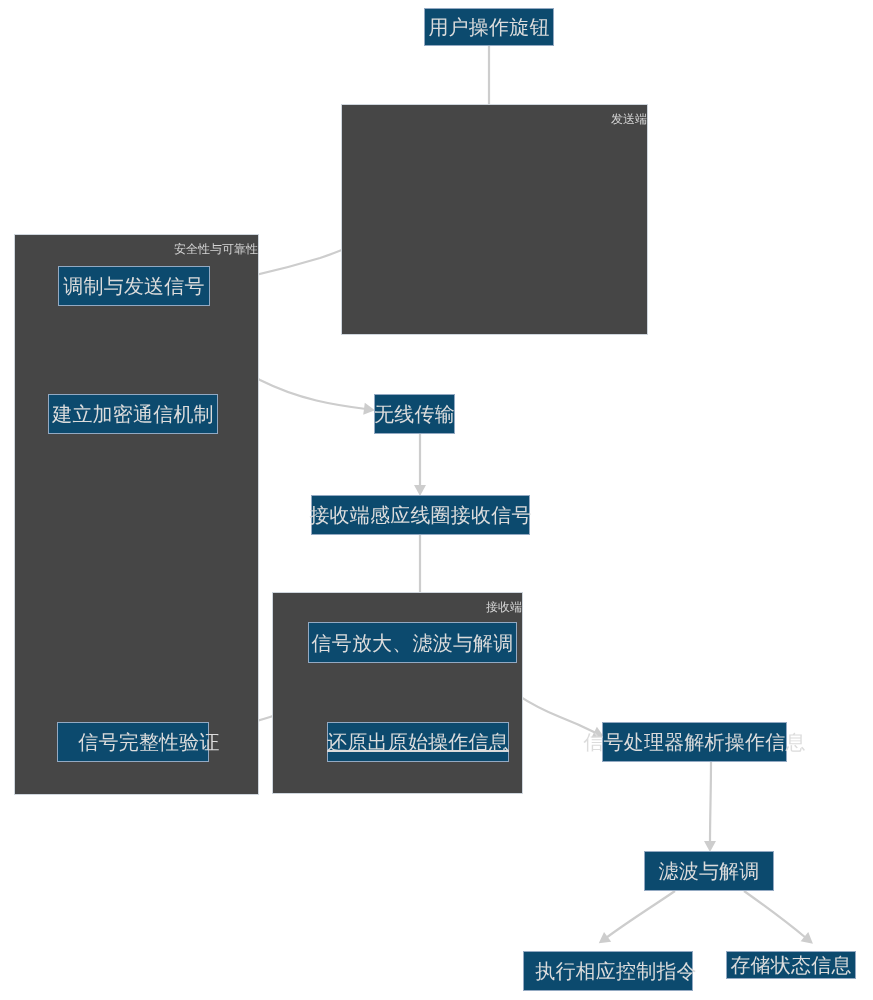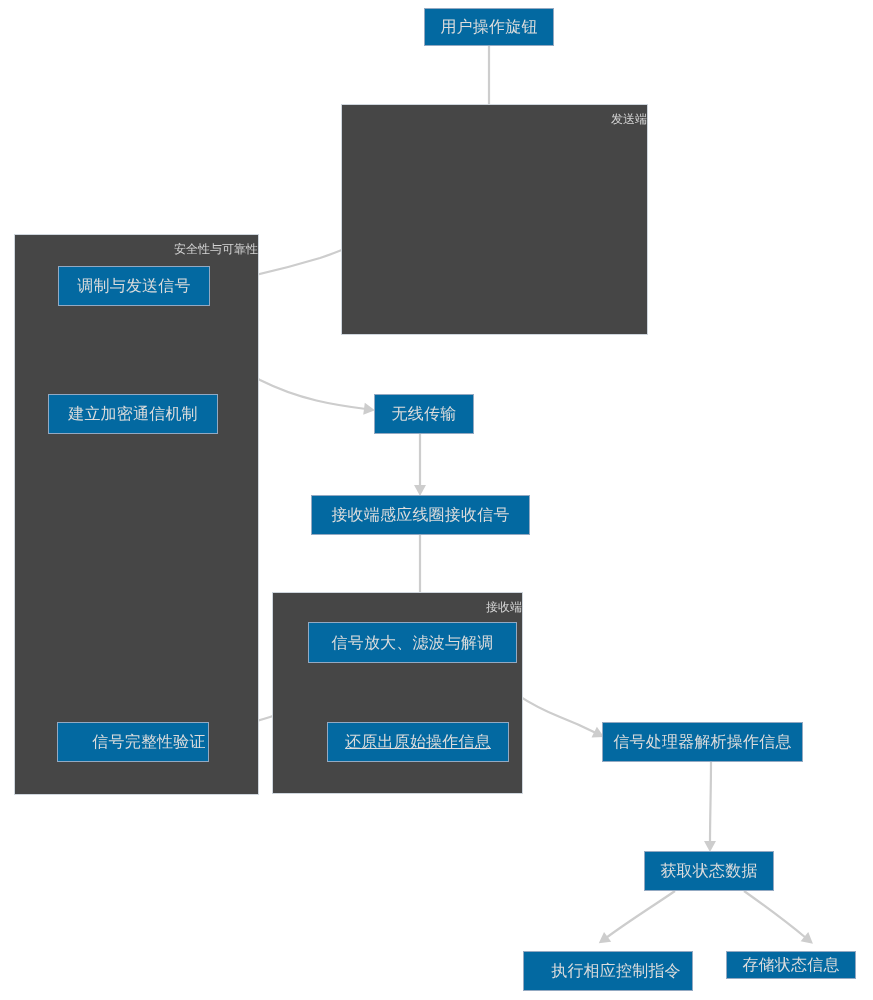"用户操作旋钮" .node { background: #0369a1 -> #0c4a6e; font-size: 16px -> 20px }
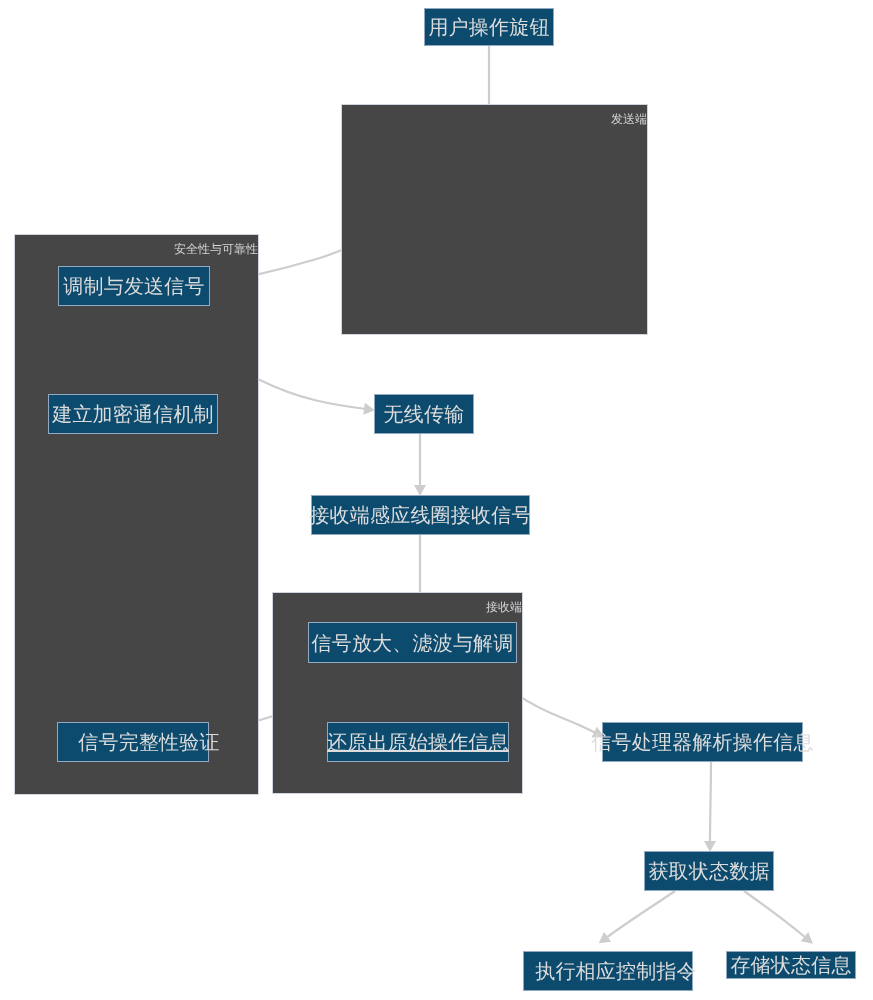"无线传输" div.node { width: 100px -> 81px }
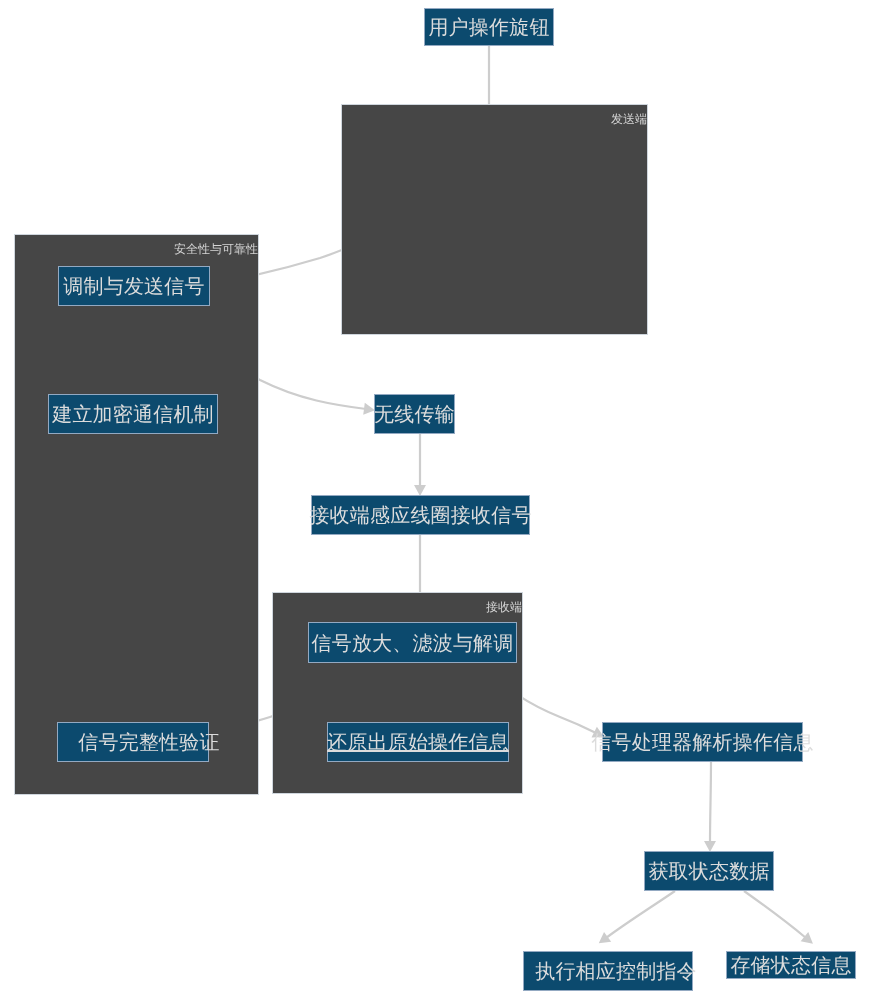"信号处理器解析操作信息" div.node { width: 201px -> 185px }
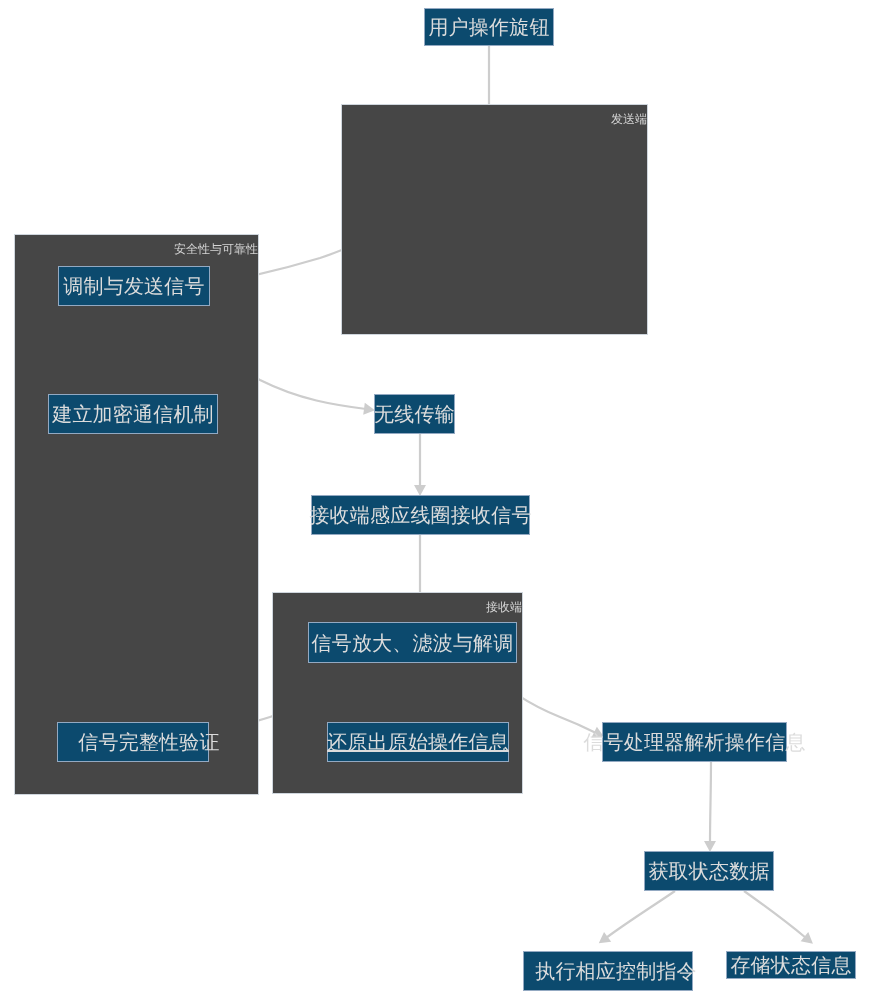"获取状态数据" div.node { text: 获取状态数据 -> 滤波与解调 }
